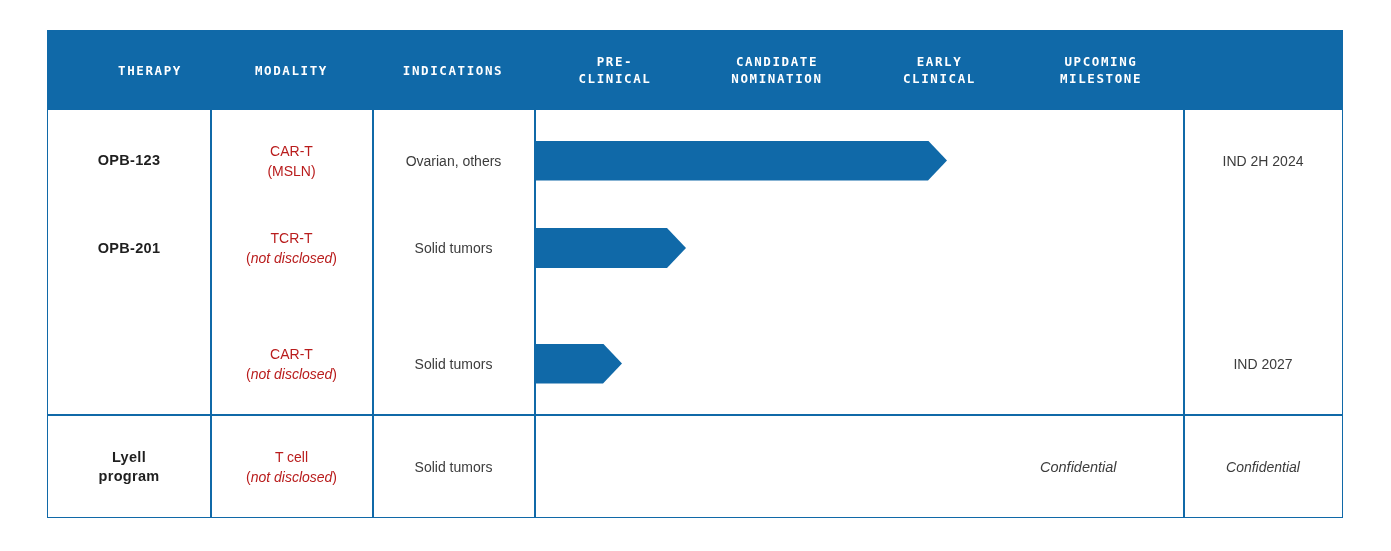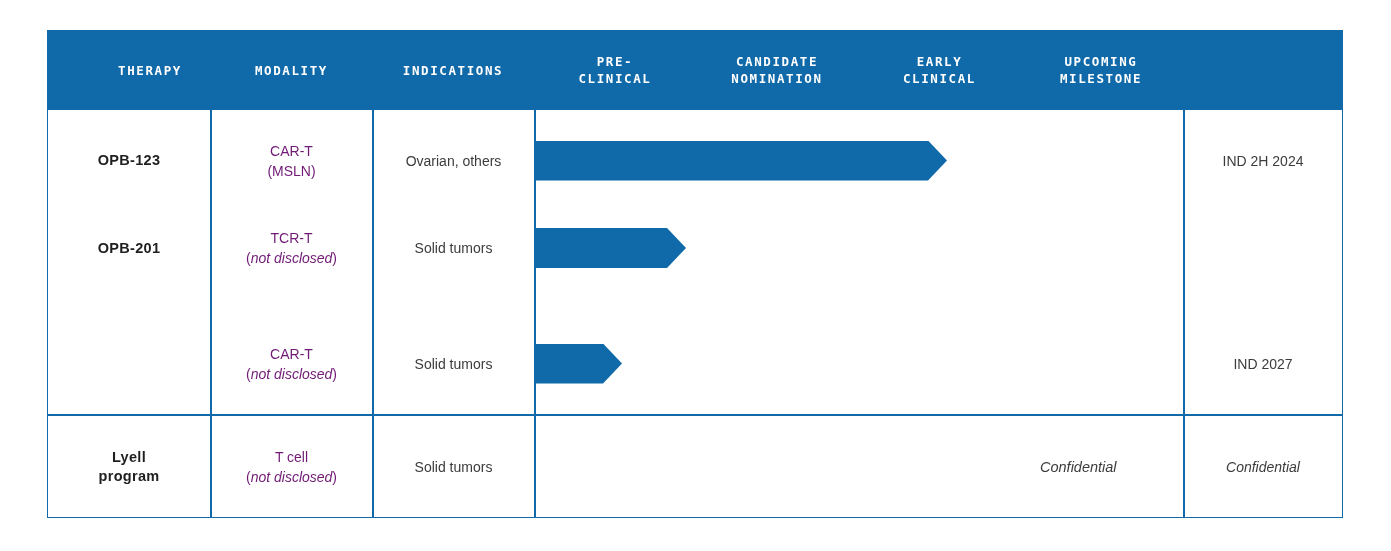"CAR-T" .modality-text { color: #701a75 -> #b91c1c }
